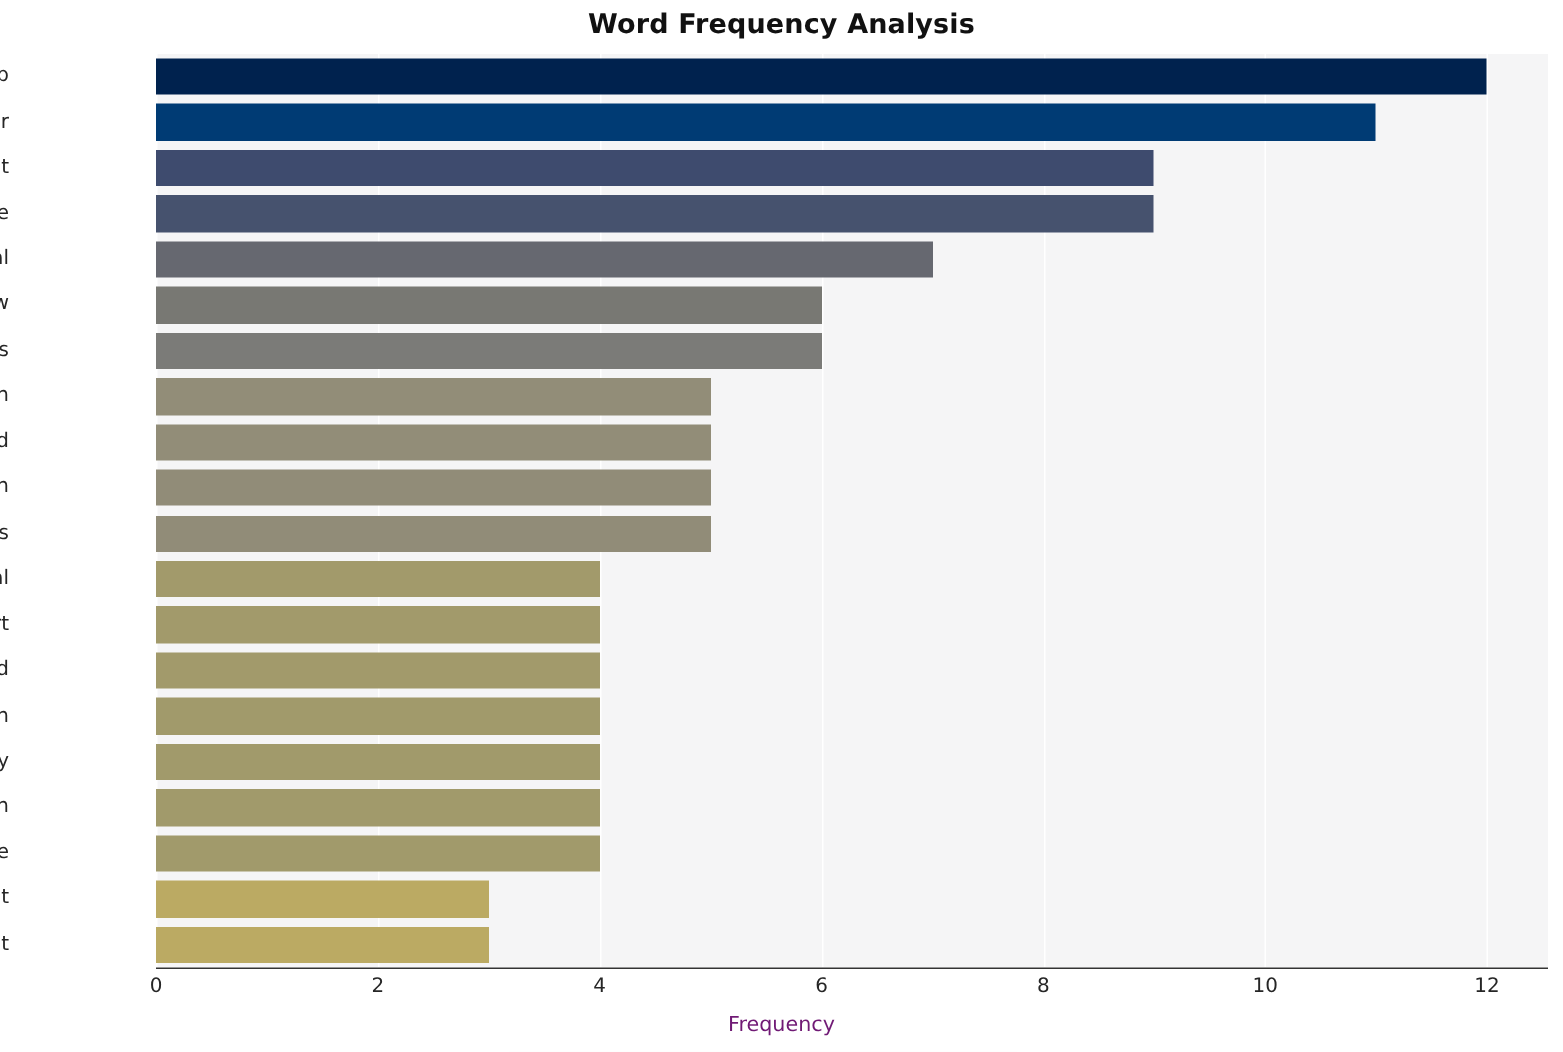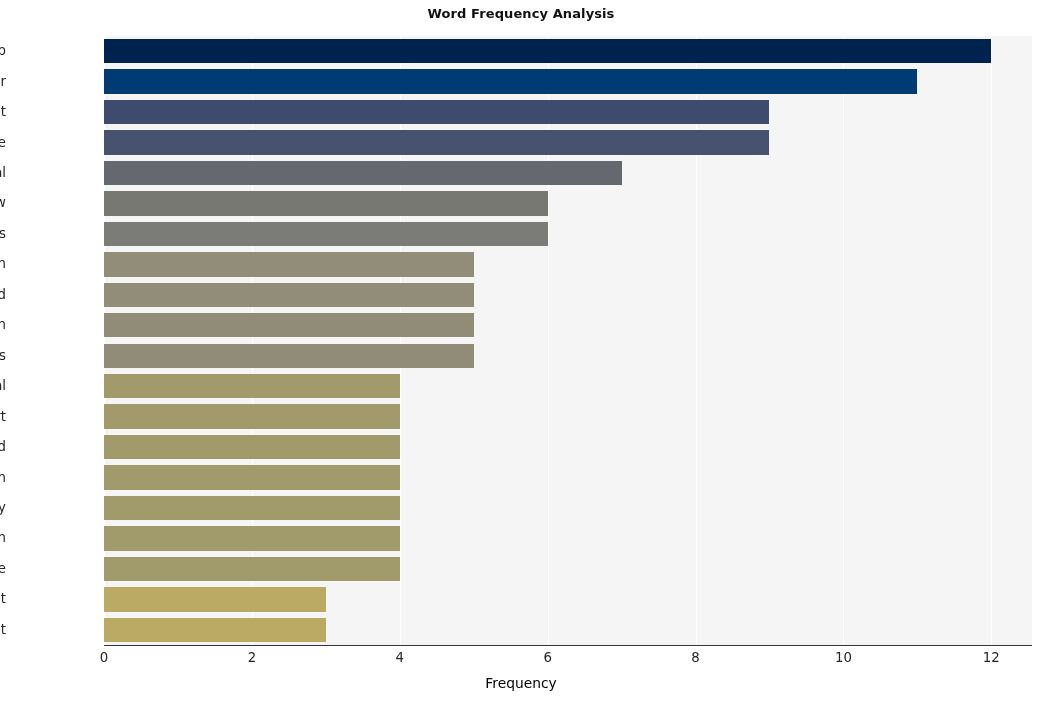"Word Frequency Analysis" #chart-title { font-size: 13px -> 18px }
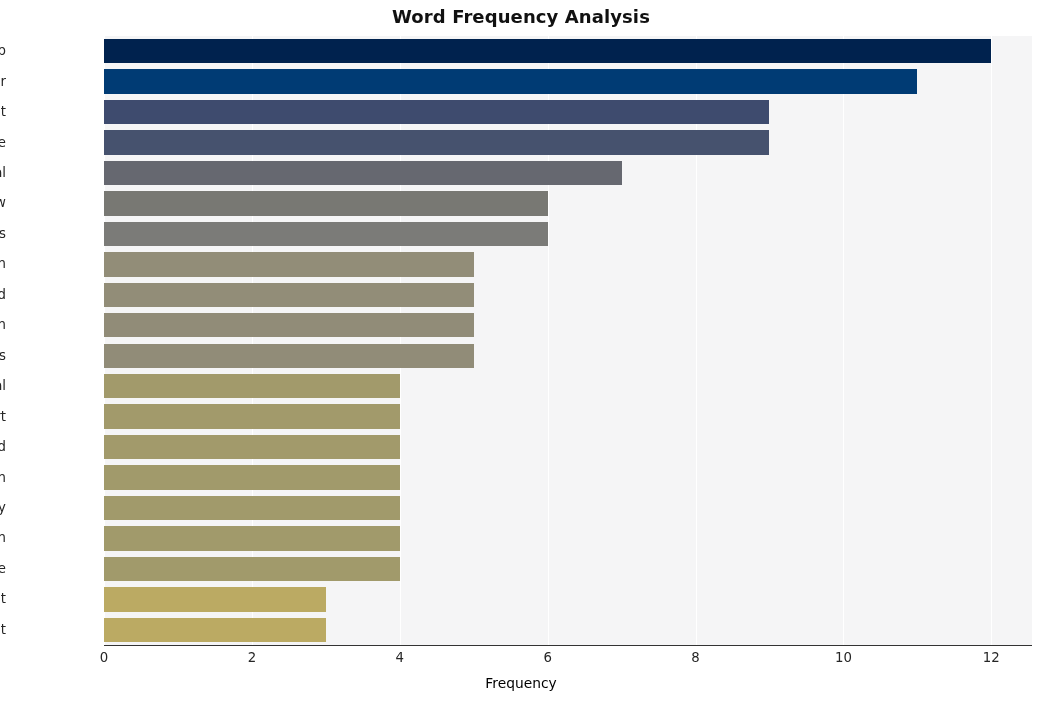"Frequency" #x-axis-title { color: #000000 -> #701a75 }
